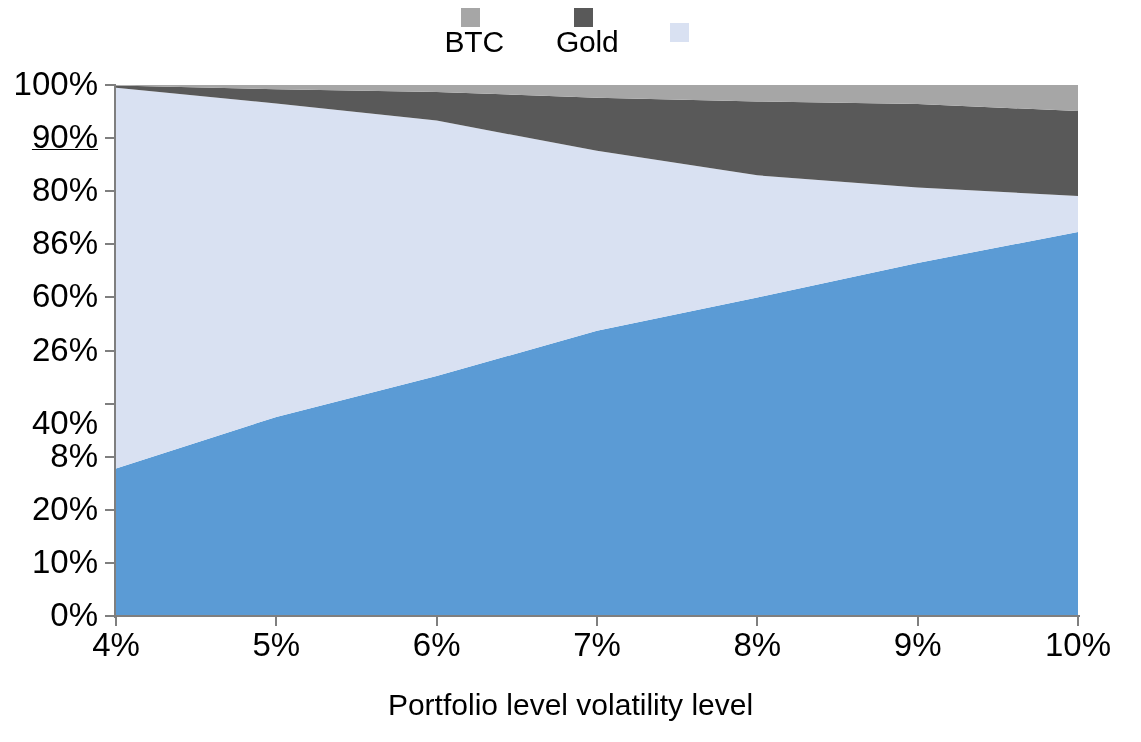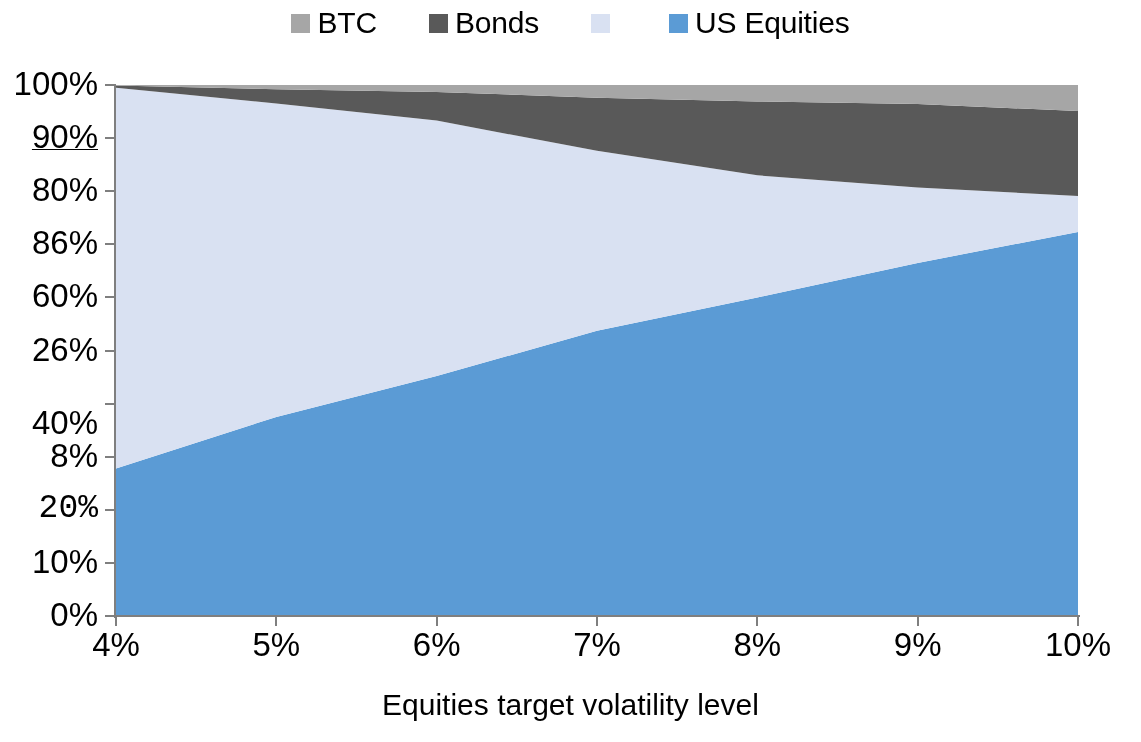"BTC" .legend-item { flex-direction: none -> column }
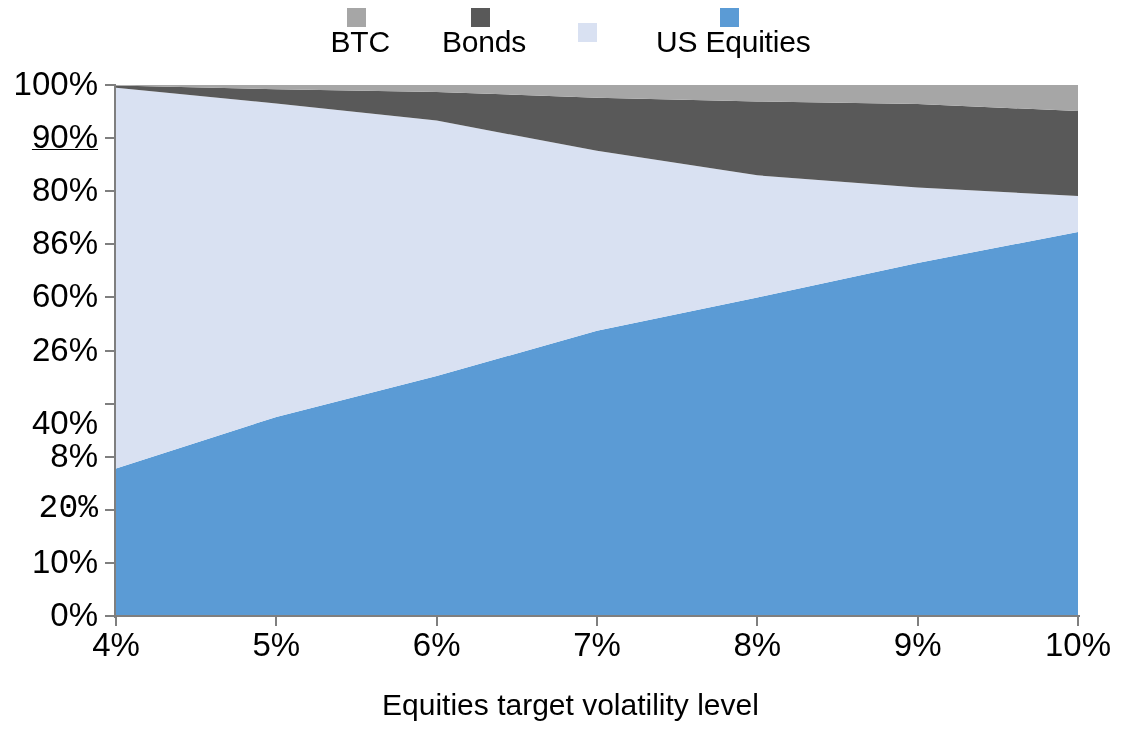"Bonds" span.legend-label { text: Bonds -> Gold }
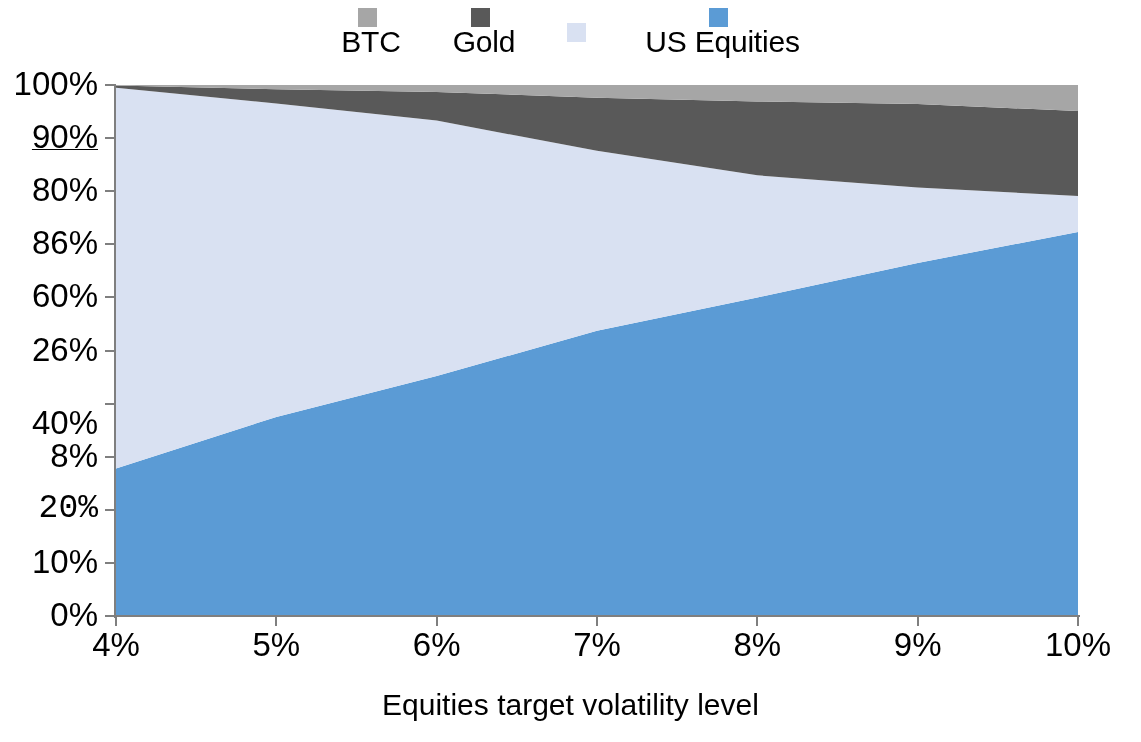"US Equities" div.legend-item { html: <div> <span></span> <span>US Equities</span> </div> -> none }
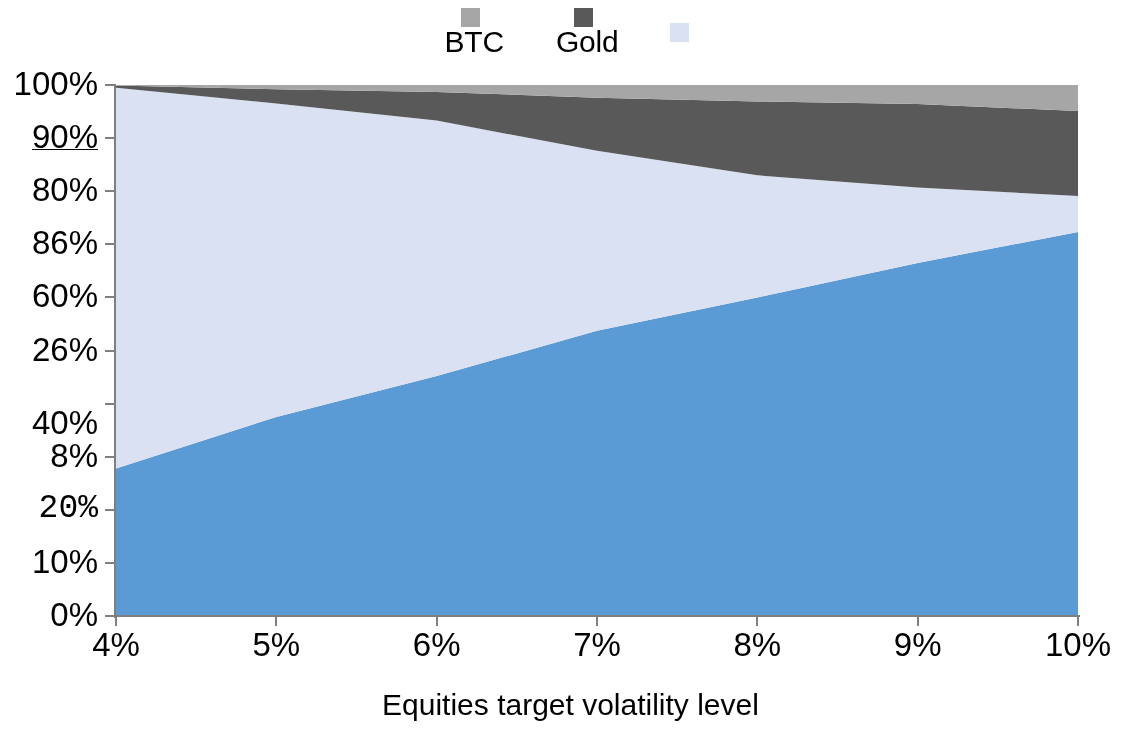"20%" div.ylab-wrap { font-family: Liberation Mono, monospace -> none }
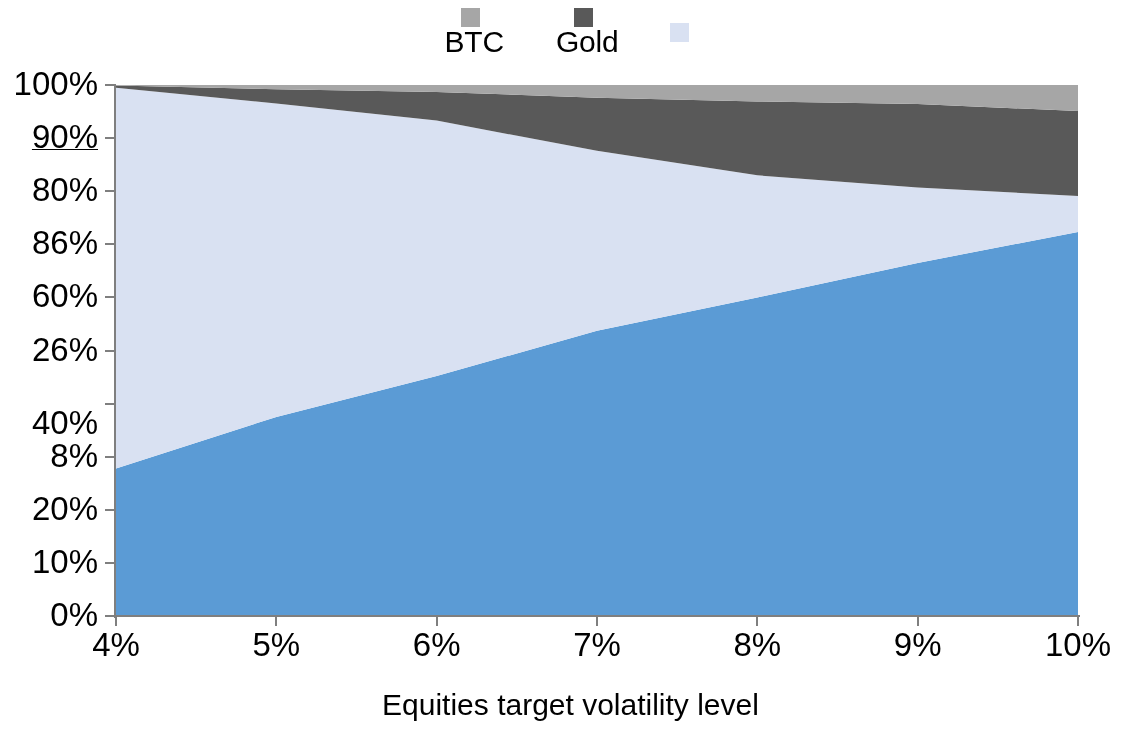"Equities target volatility level" div.axis-title { text: Equities target -> Portfolio level }
